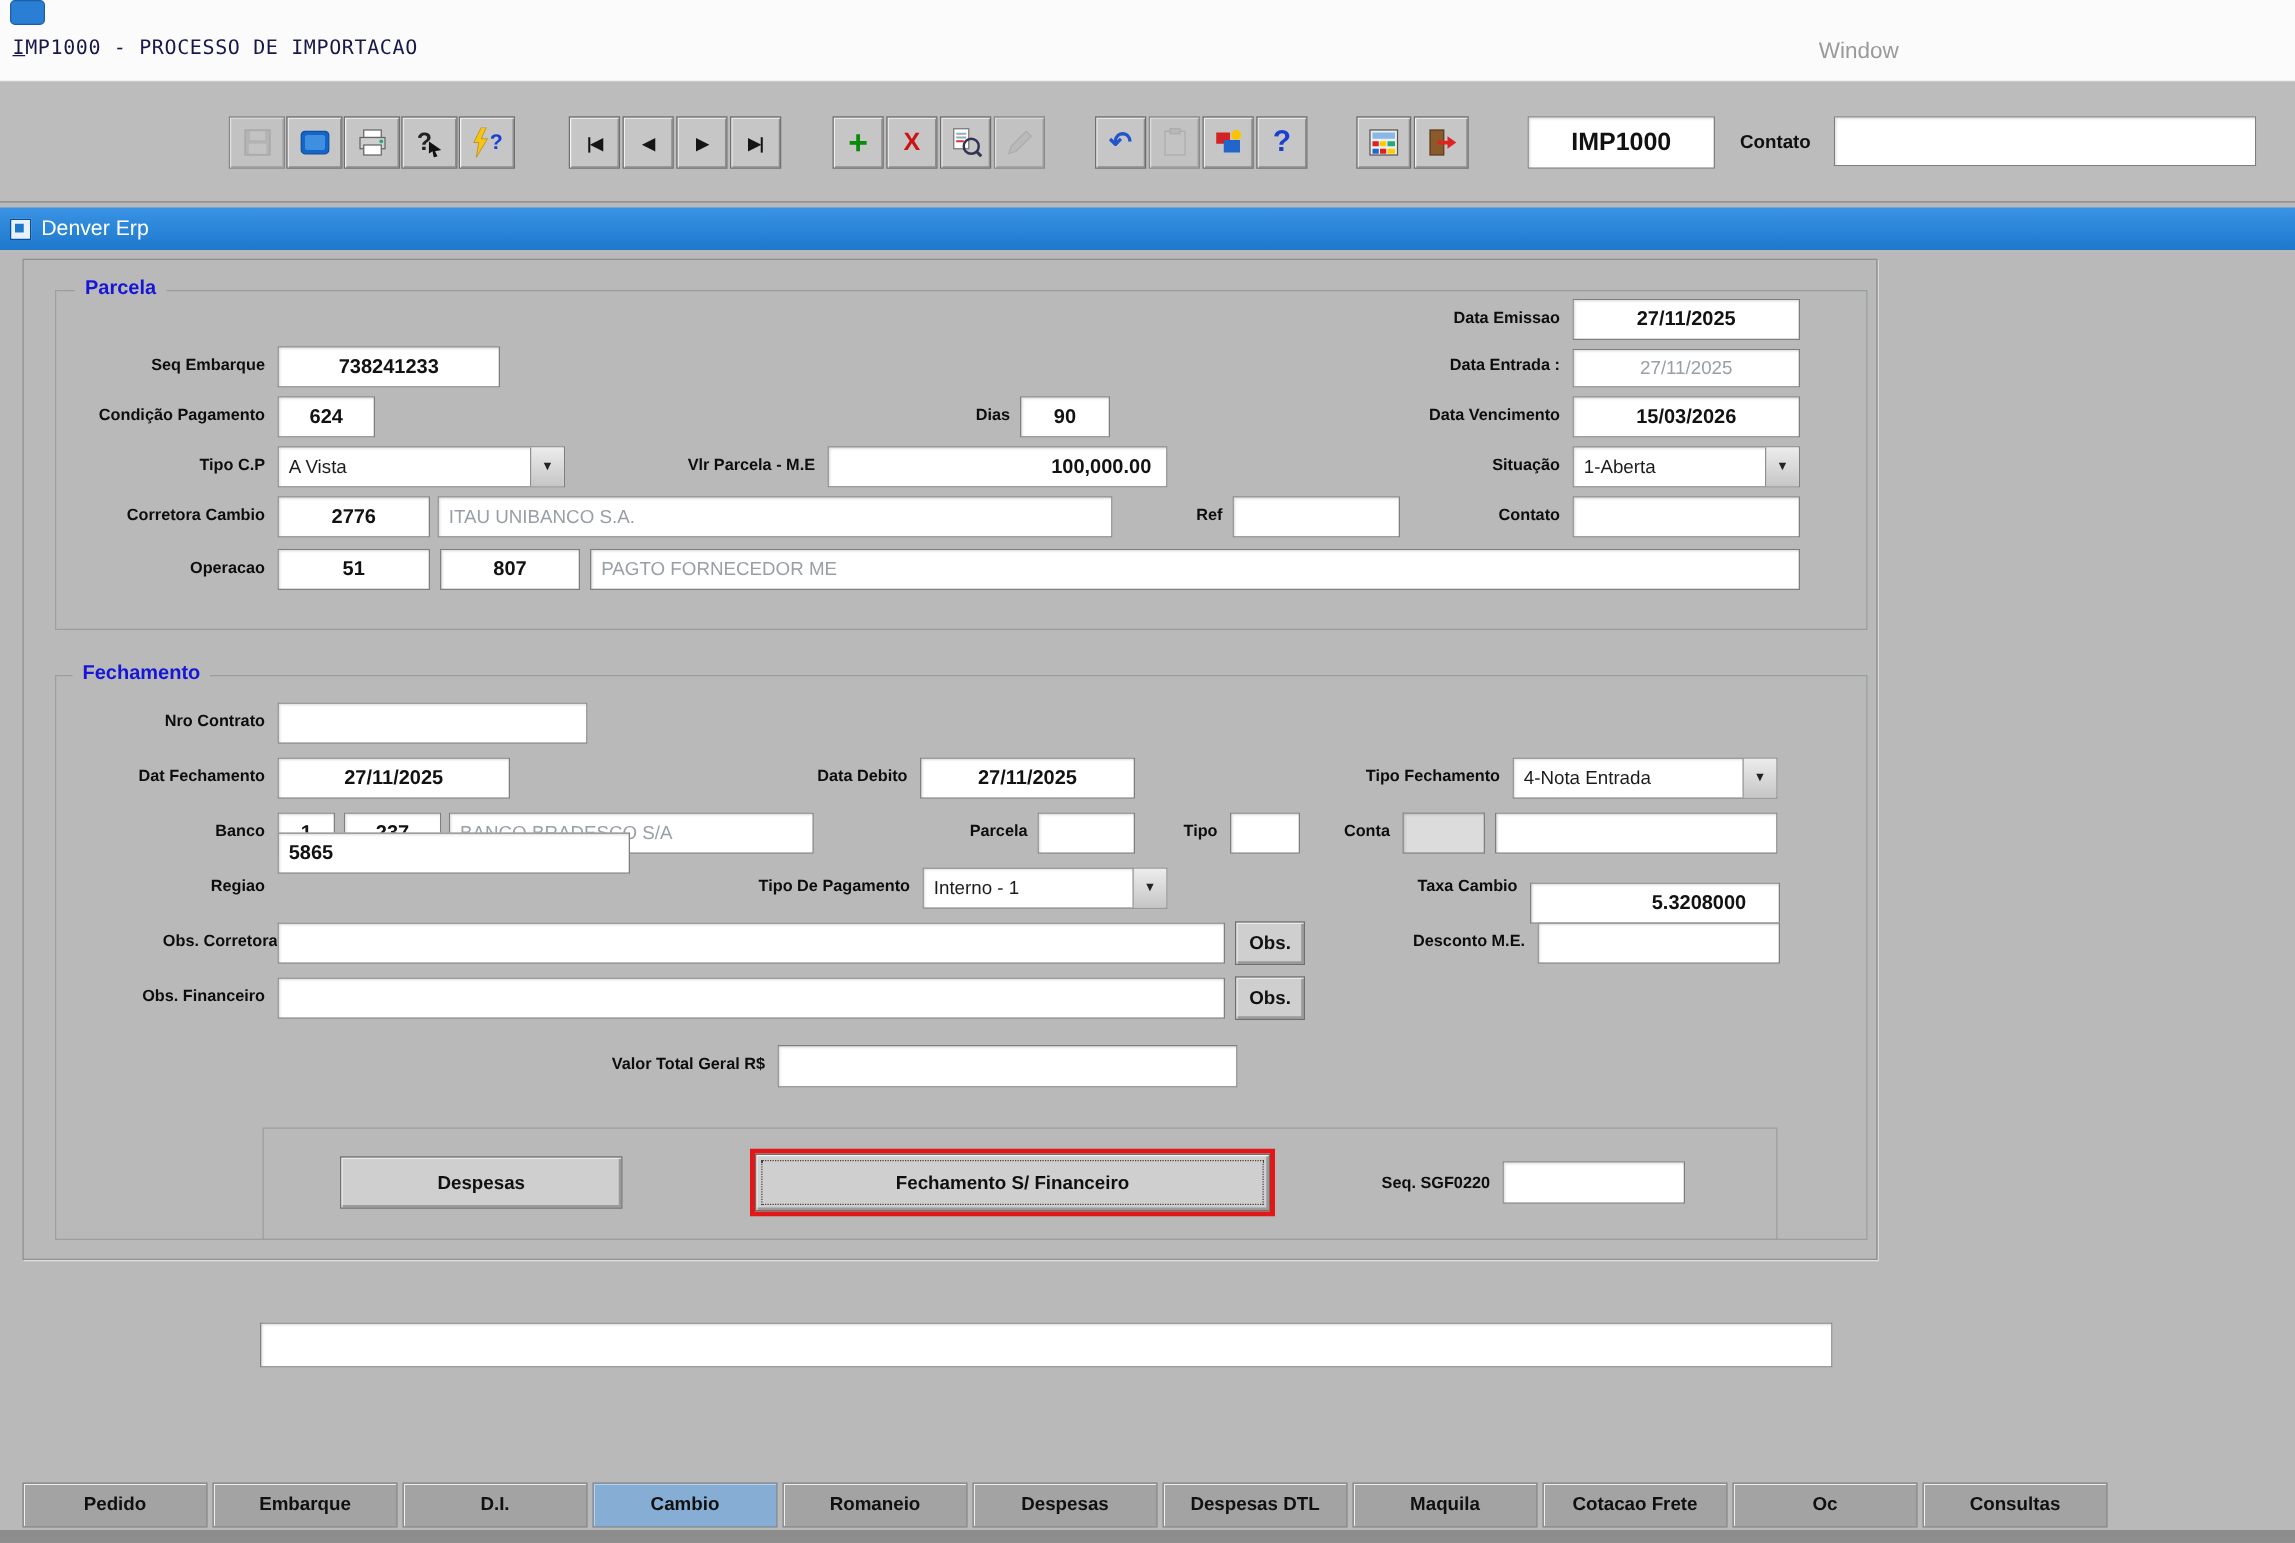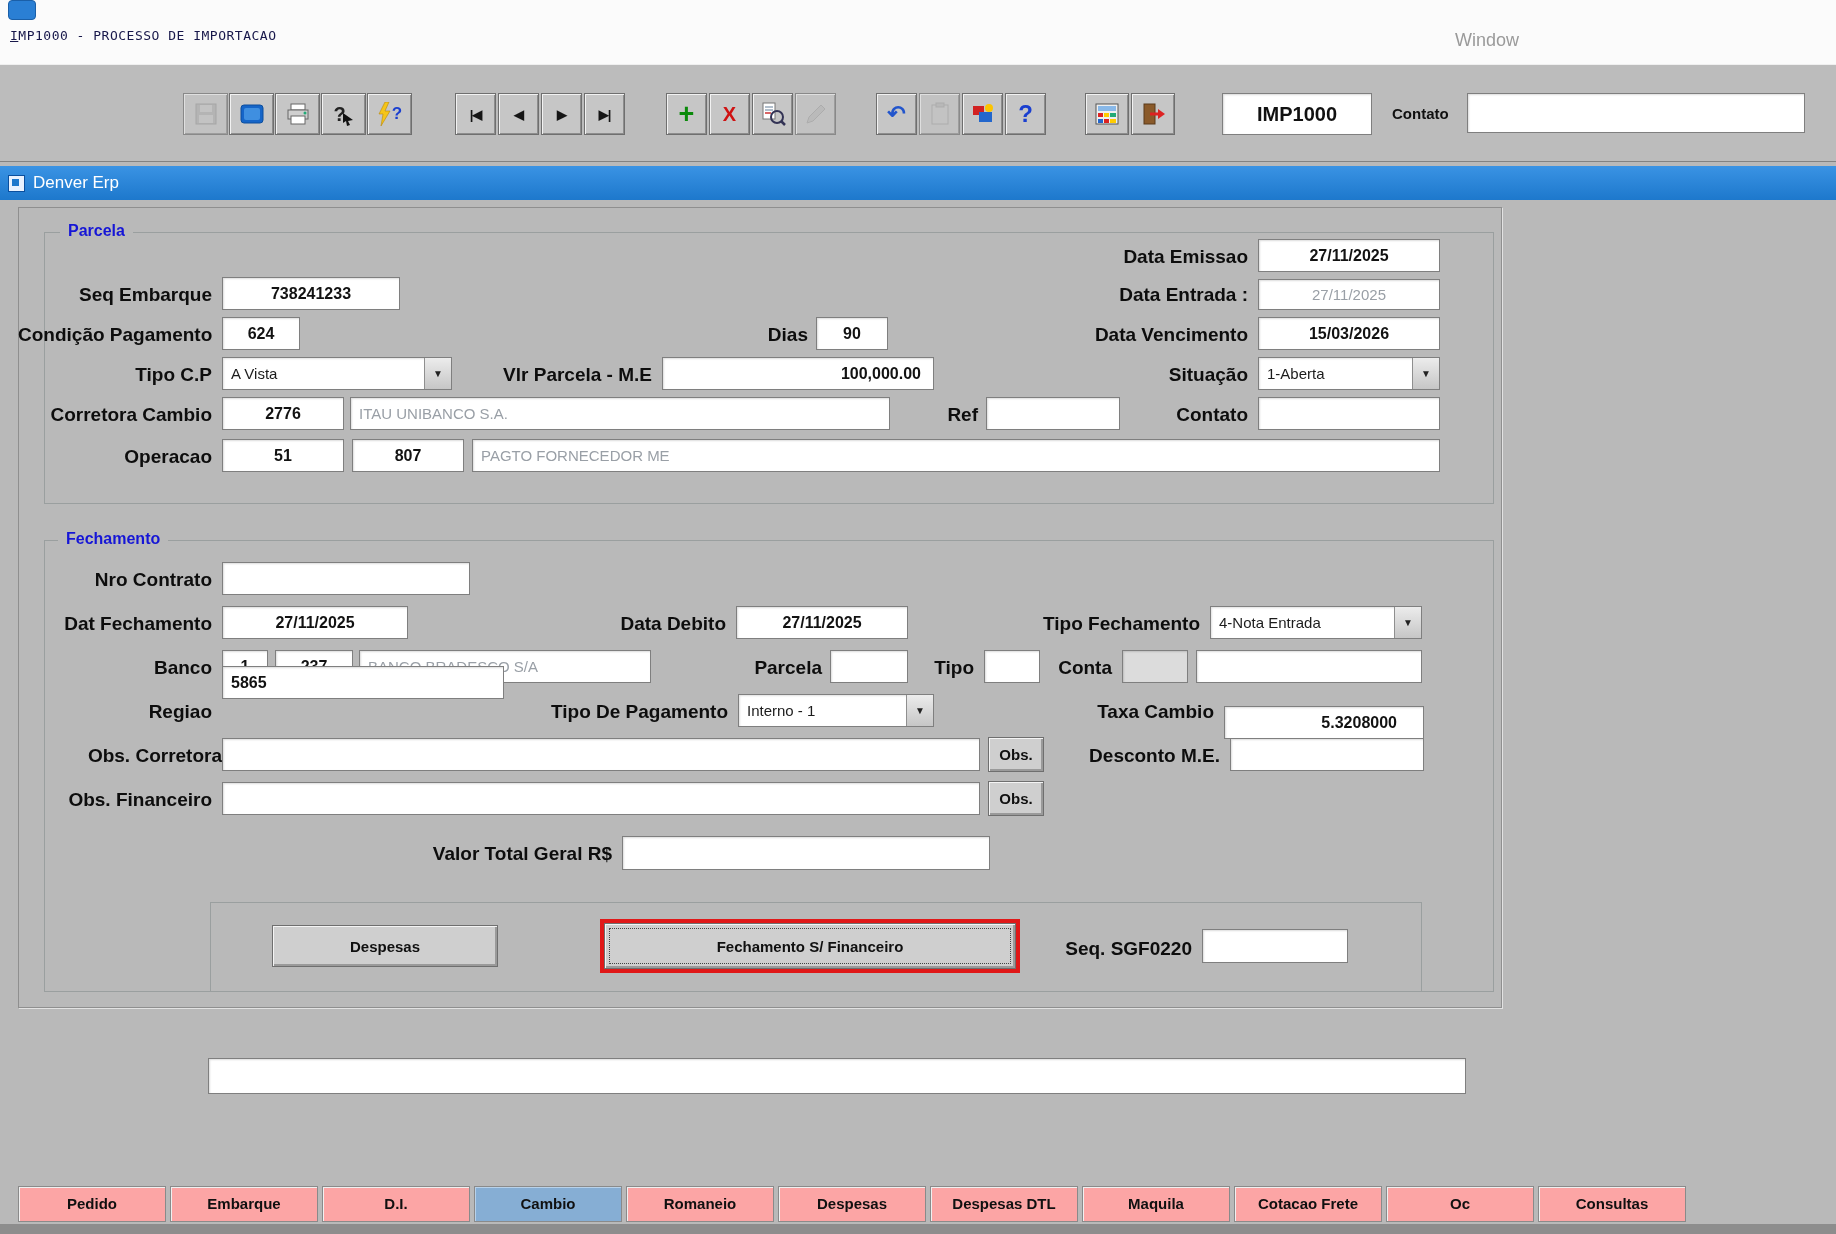"IMP1000 - PROCESSO DE IMPORTACAO" .title { font-size: 13px -> 16px }
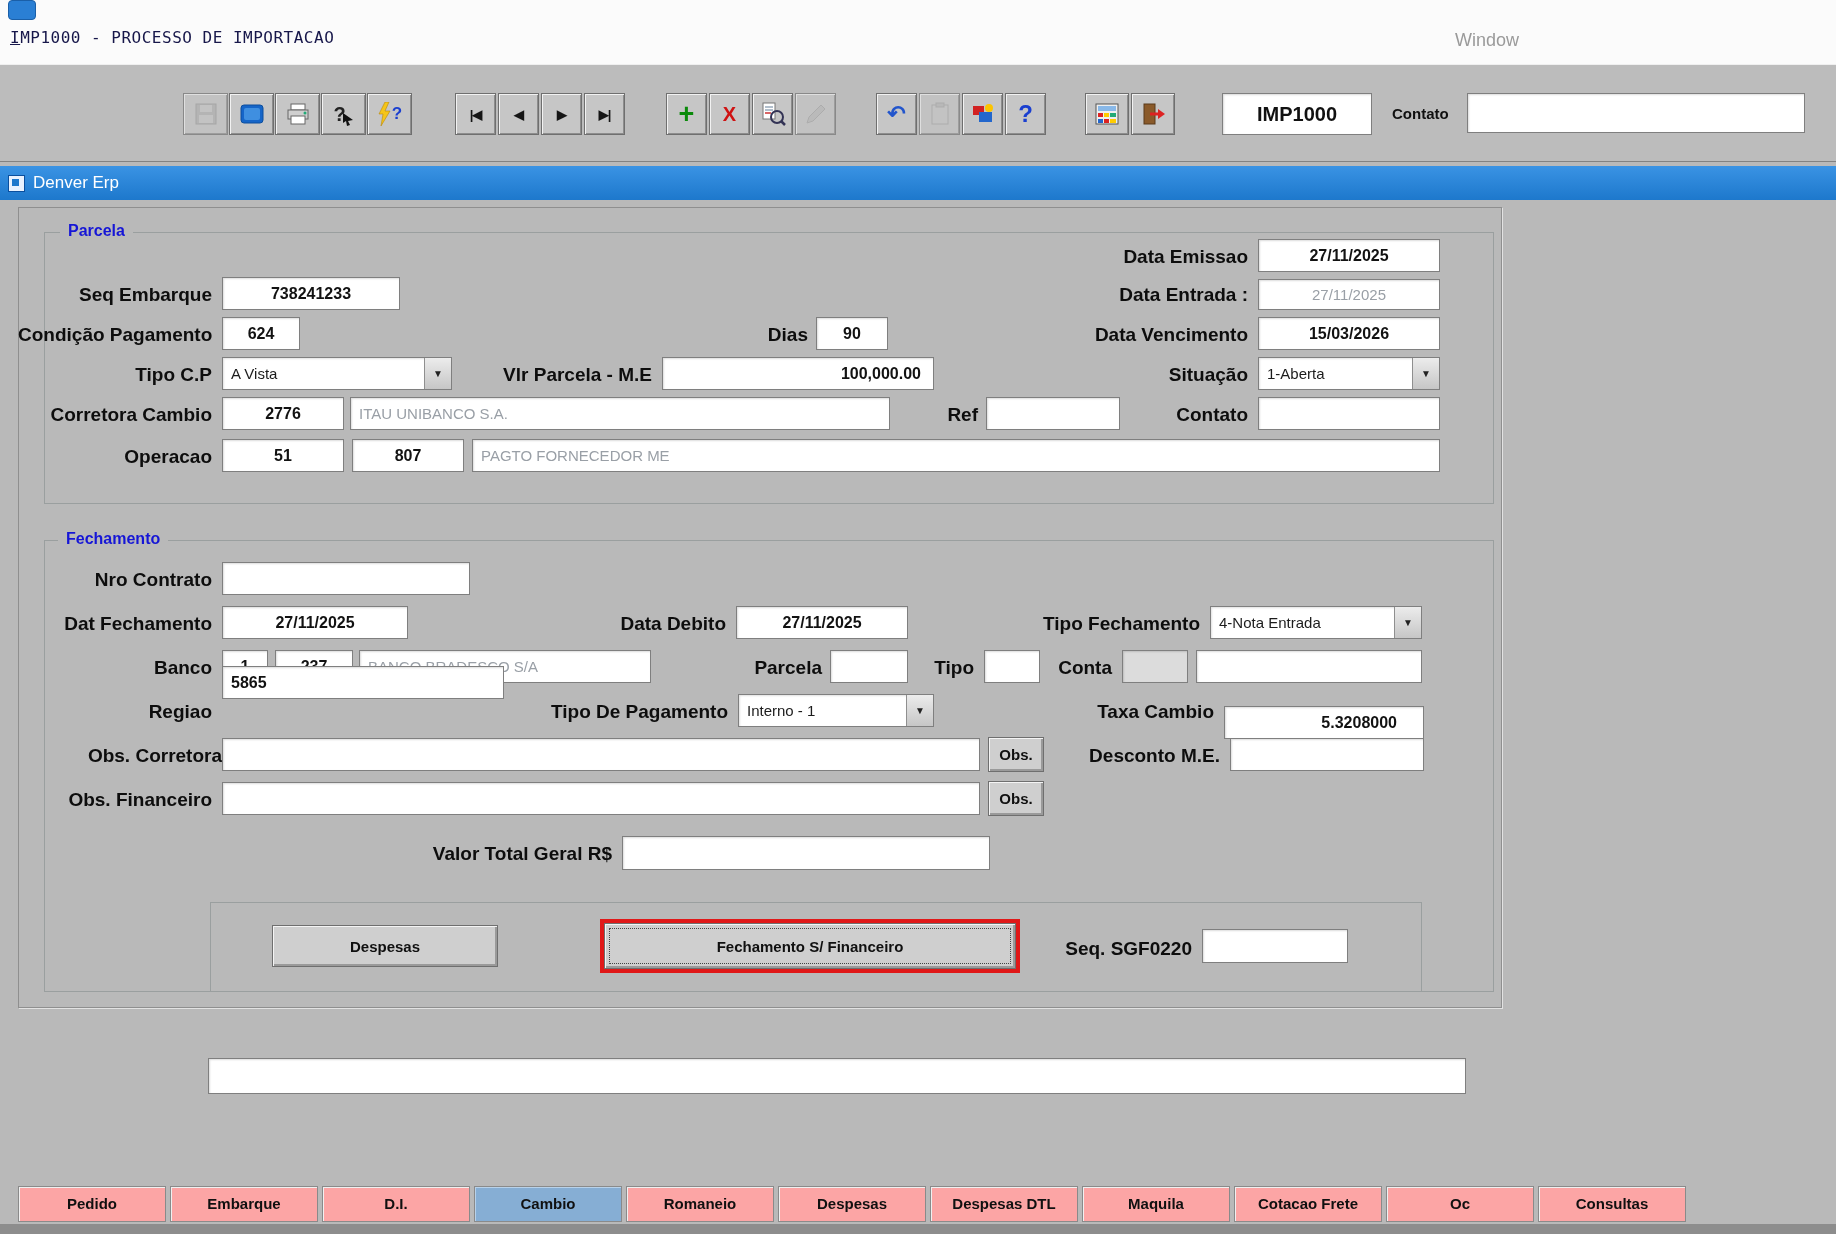"Data Emissao" .lbl { font-size: 19px -> 13px }
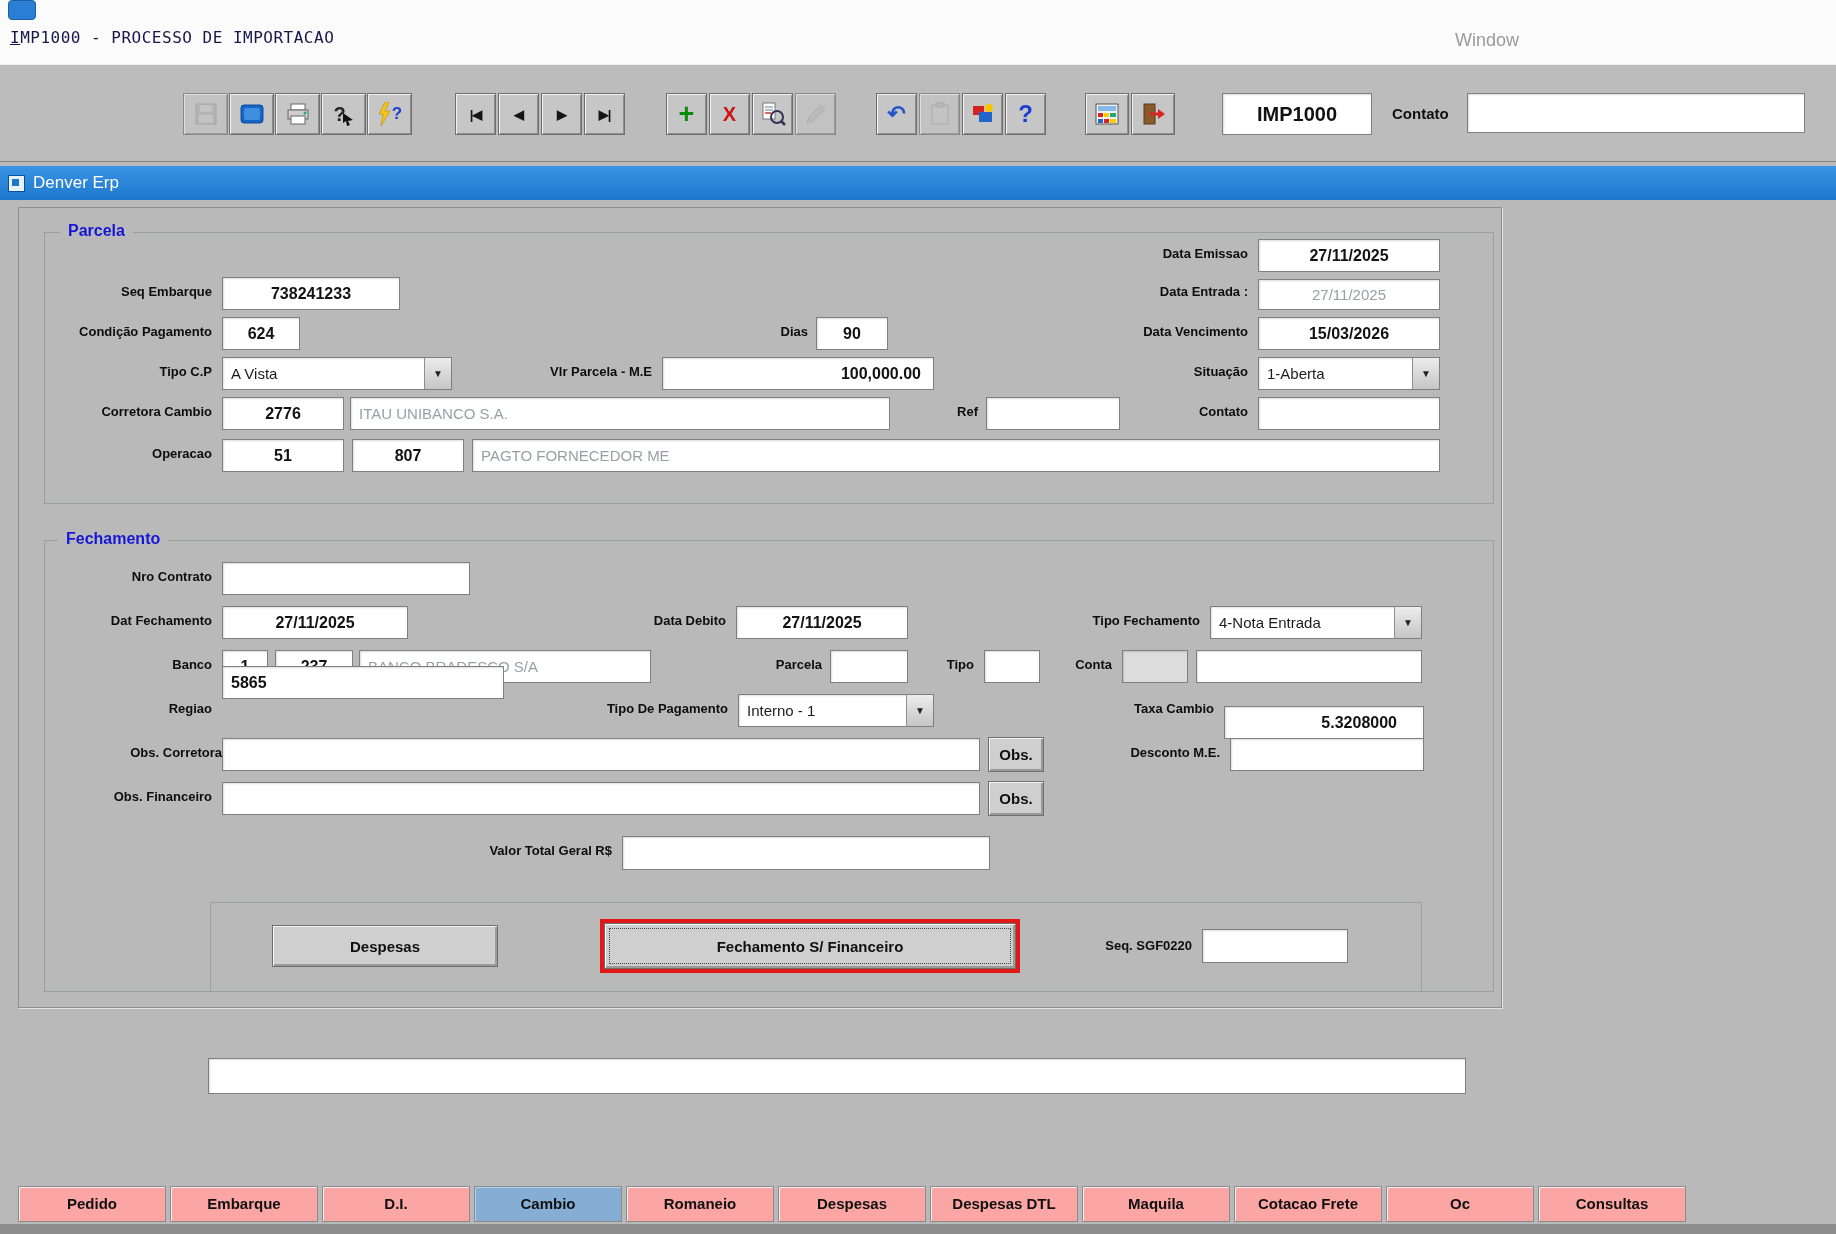"Pedido" .tab { background: #fca5a5 -> #a3a3a3 }
